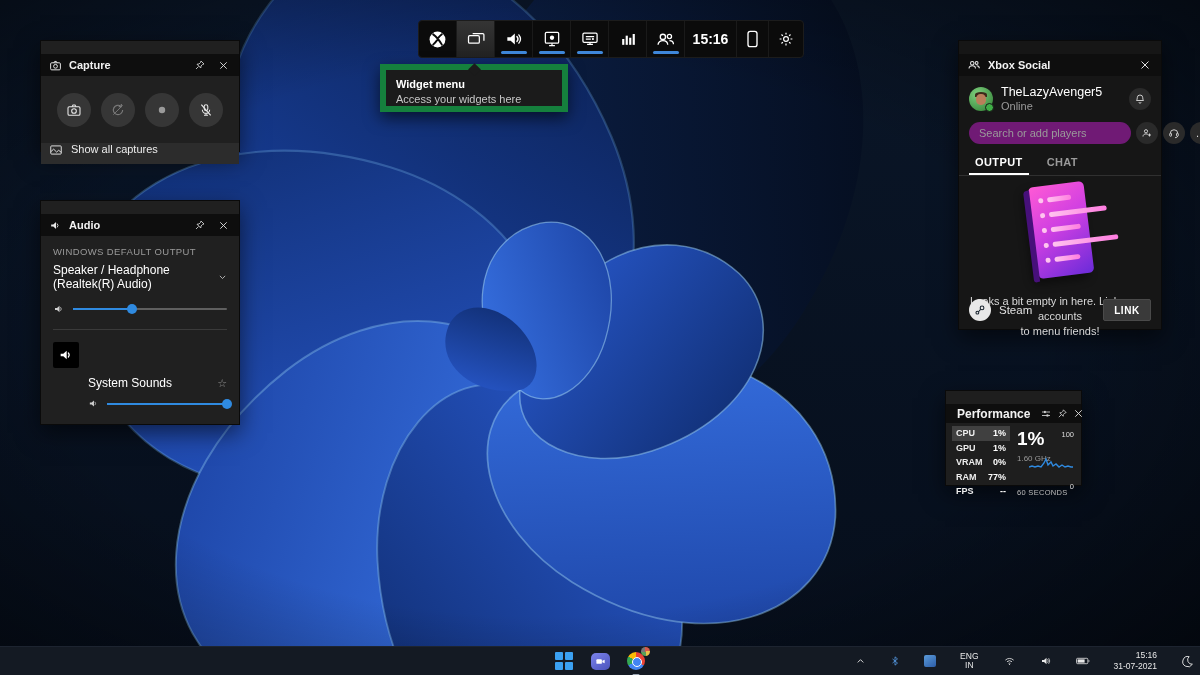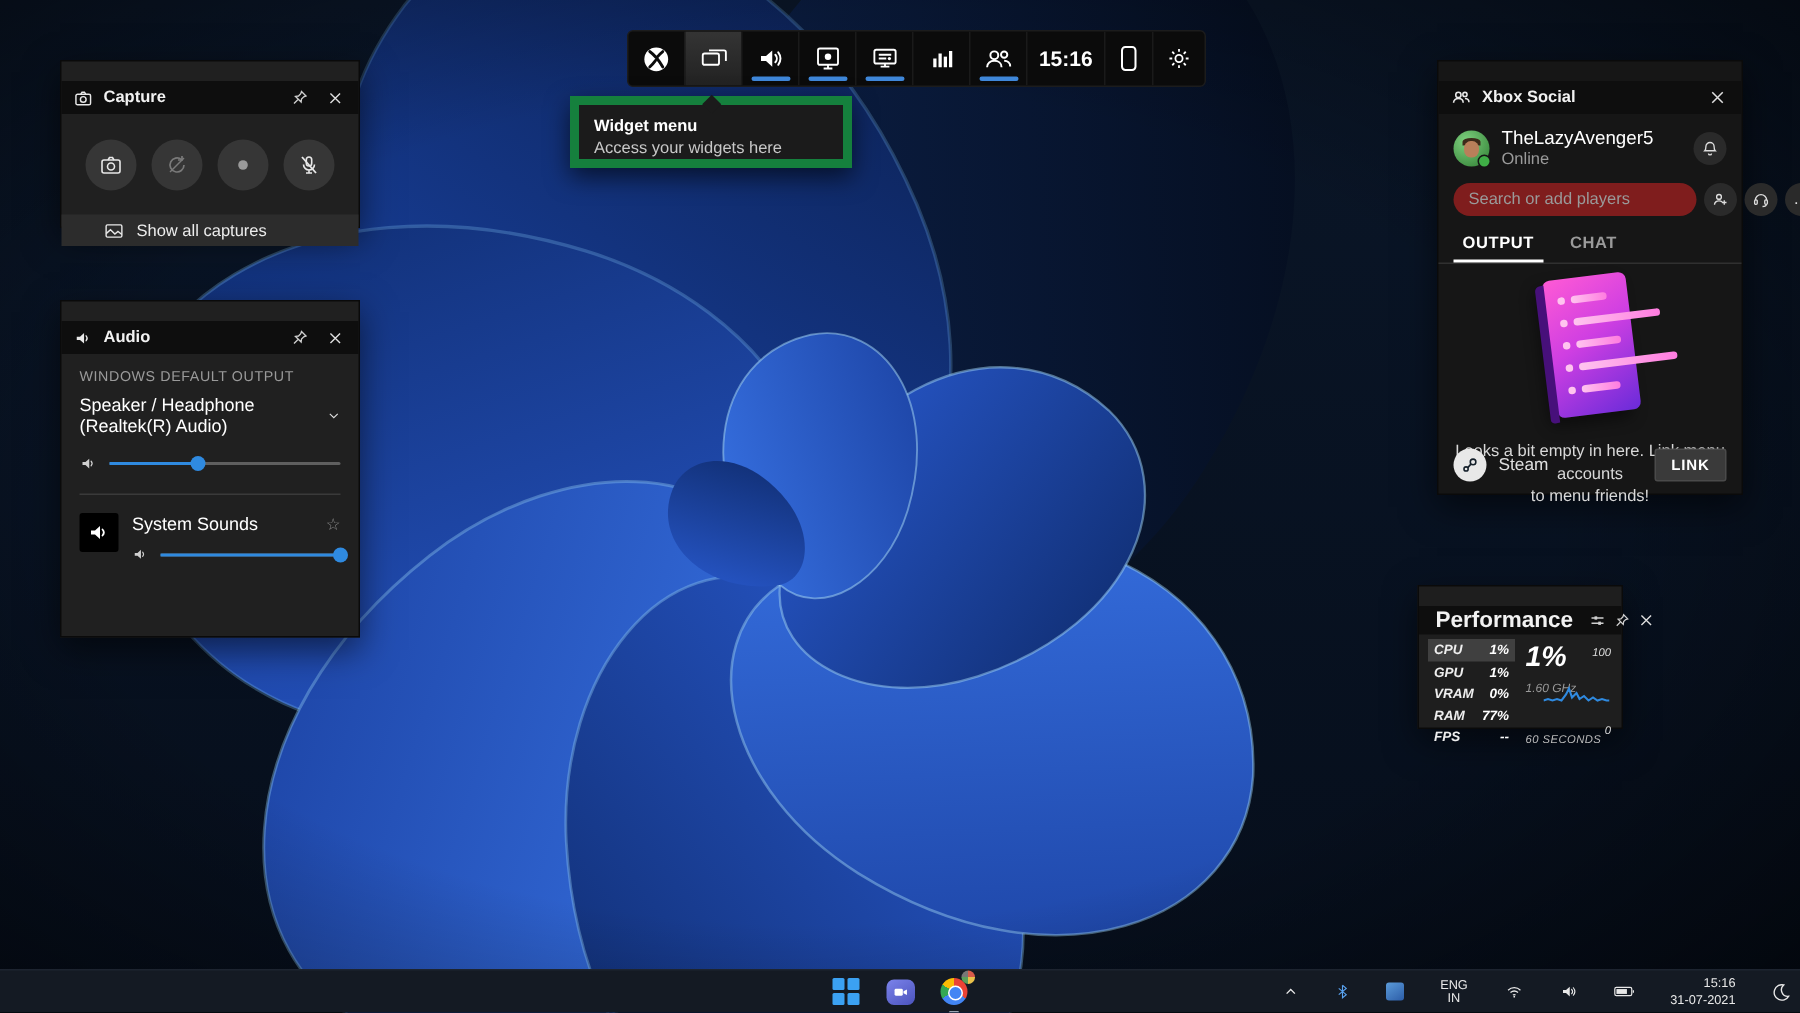"Search or add players" .search-pill { background: #7f1d1d -> #701a75 }
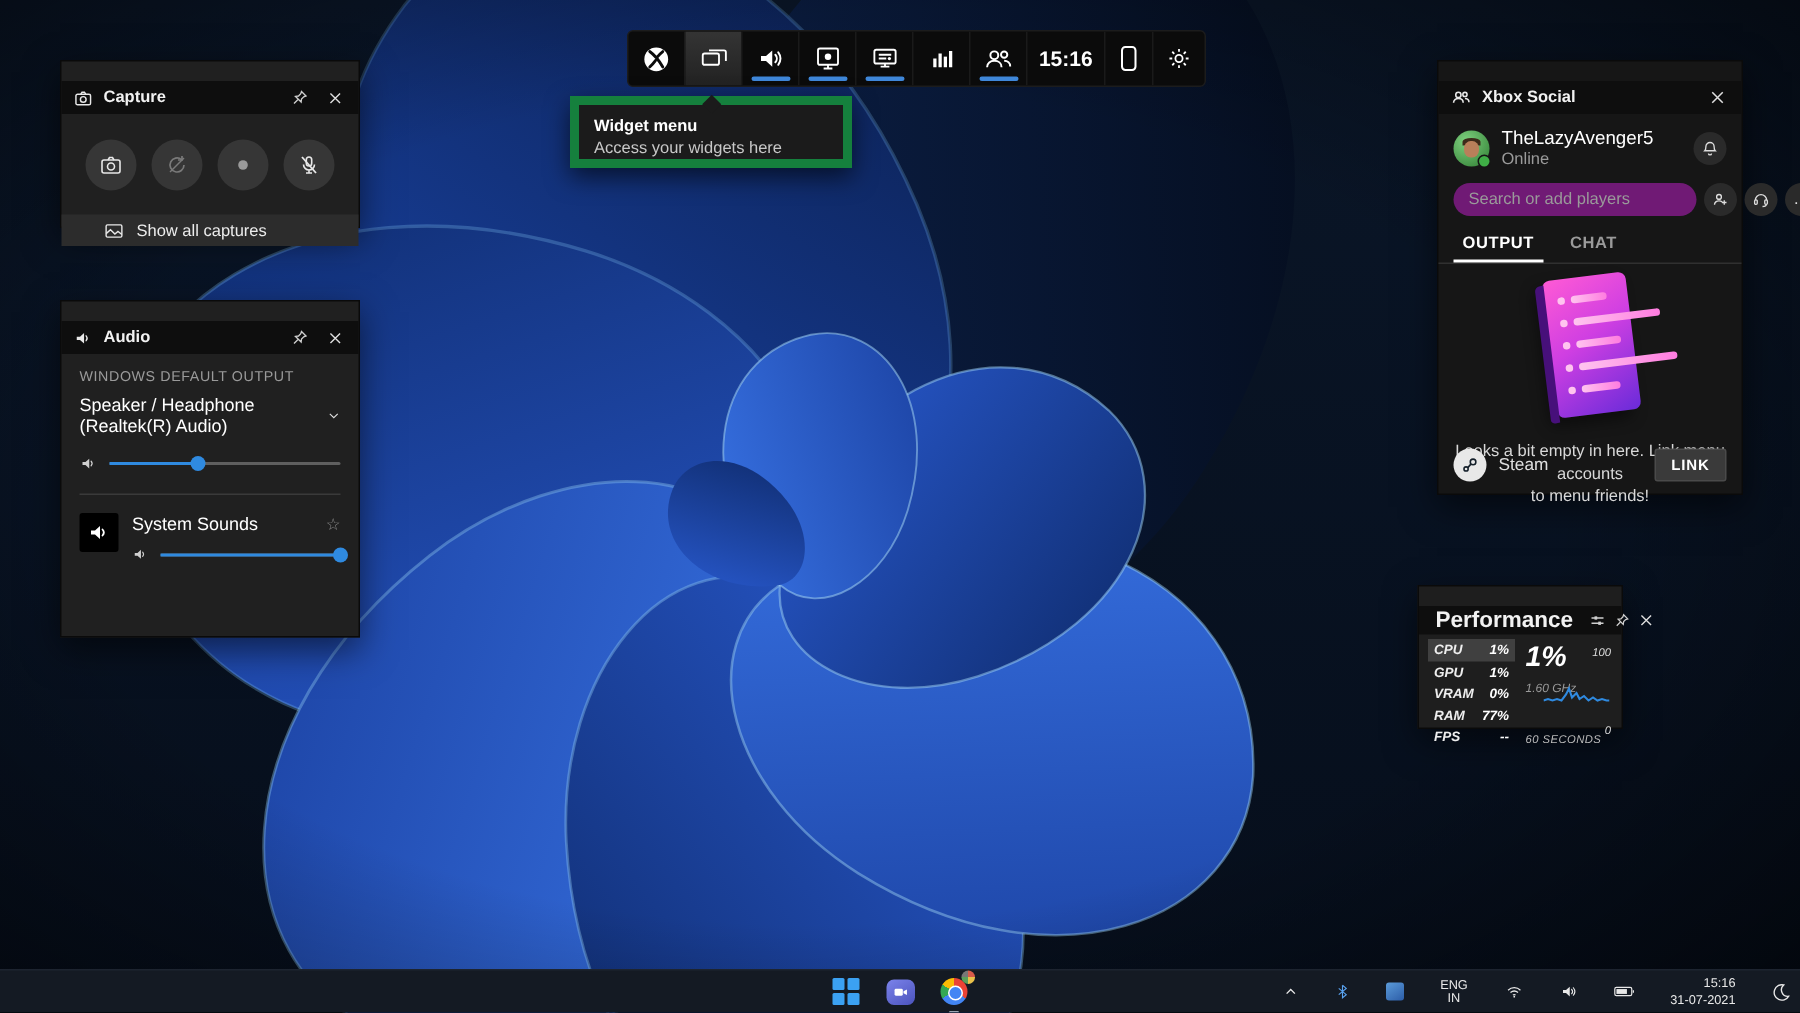"Show all captures" .capture-footer { align-items: center -> none; padding: 0 28px -> 0 8px }
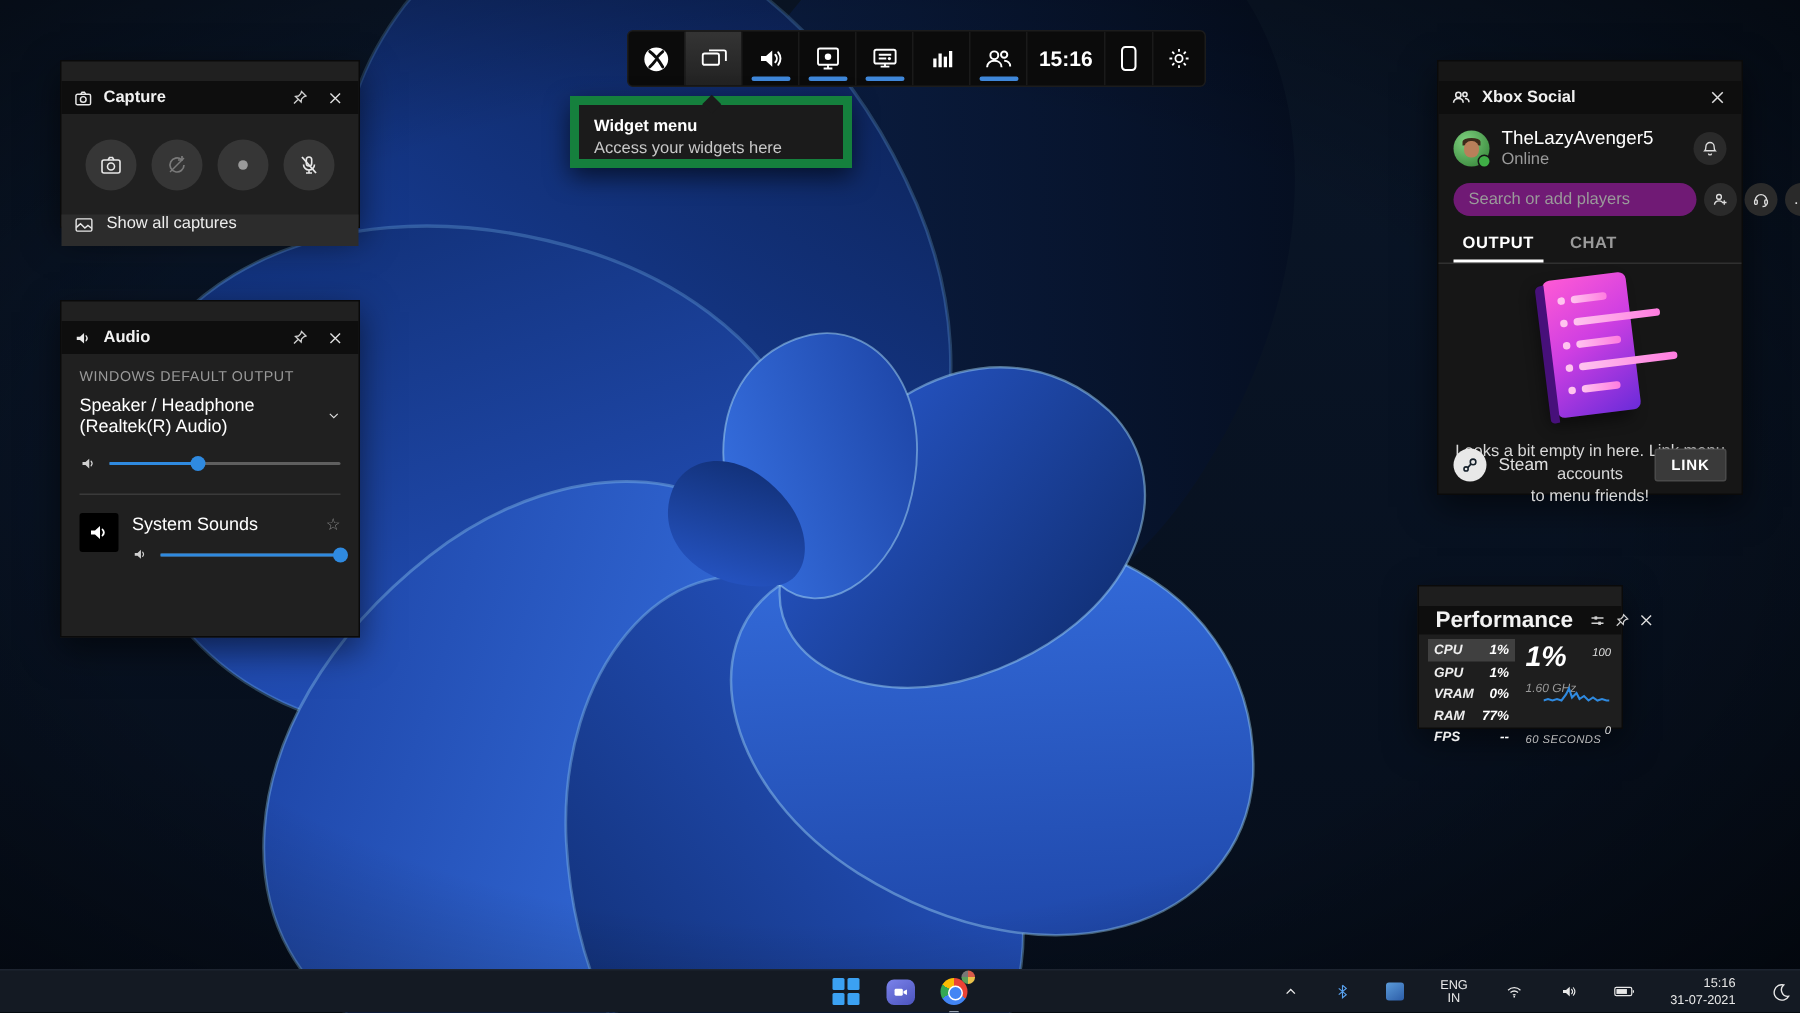"System Sounds" .sys-head { margin-top: none -> 34px }
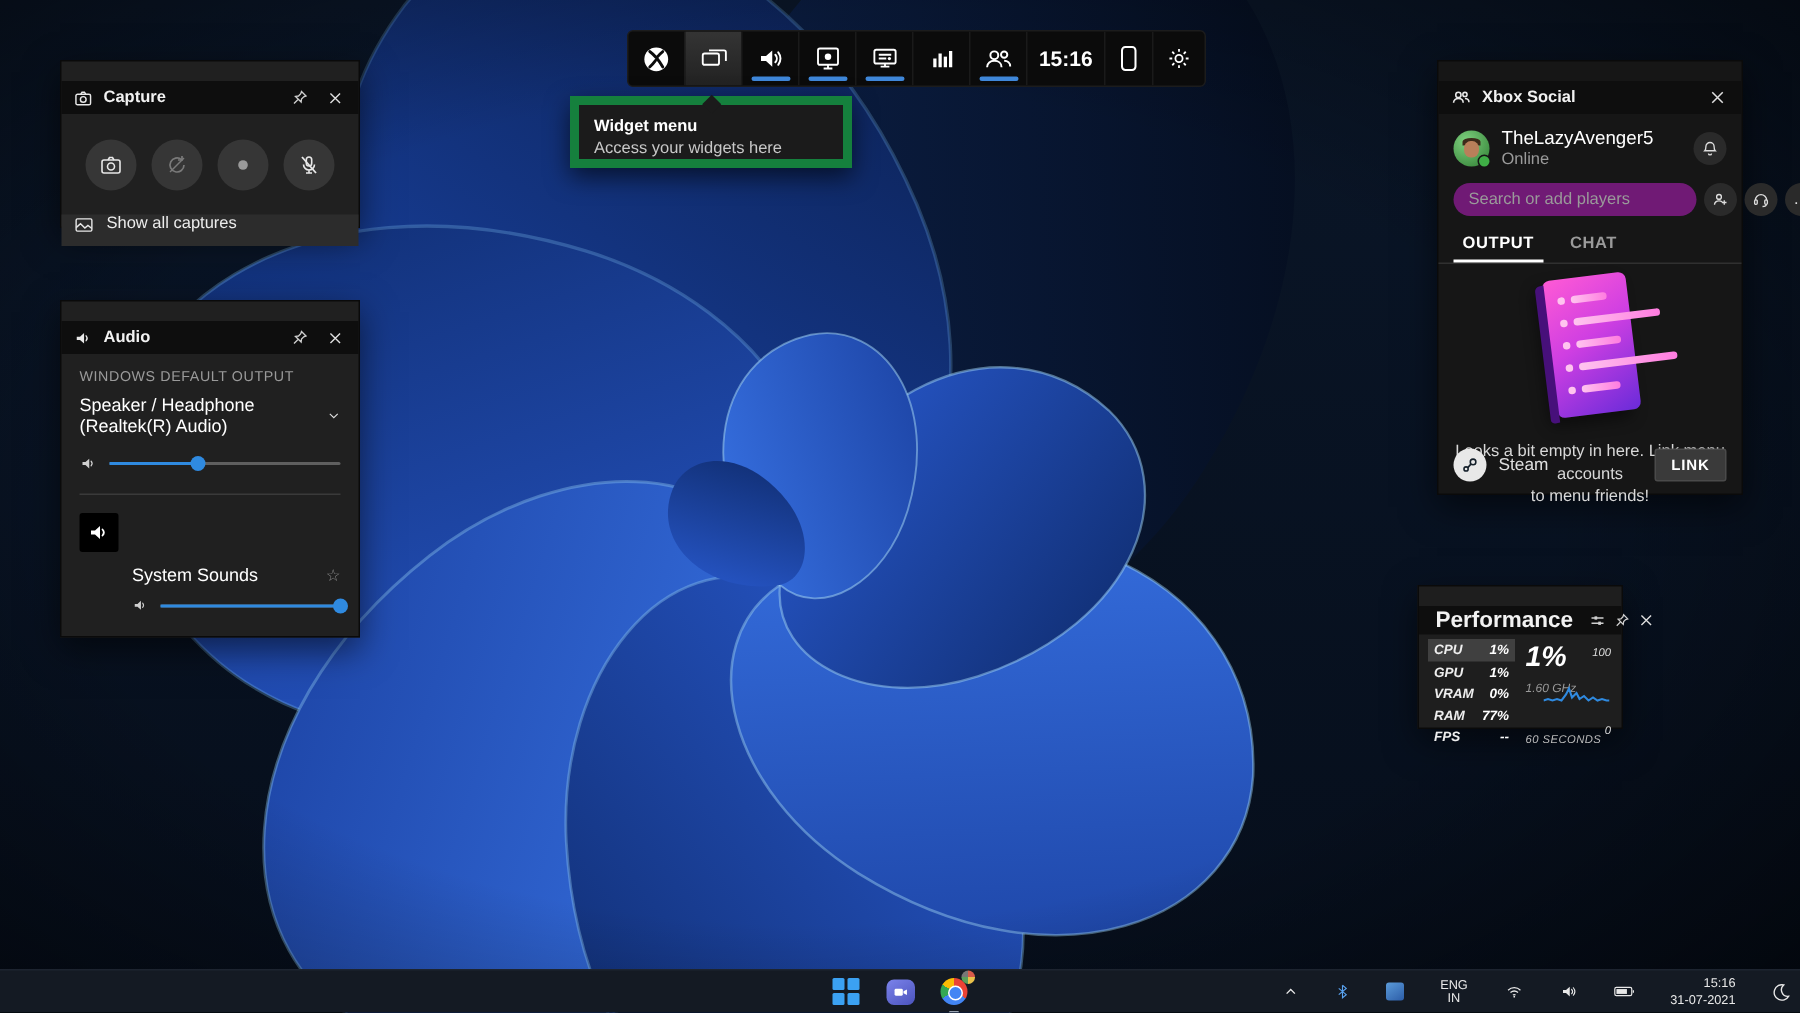"Performance" .perf .w-title { font-size: 15px -> 12px }
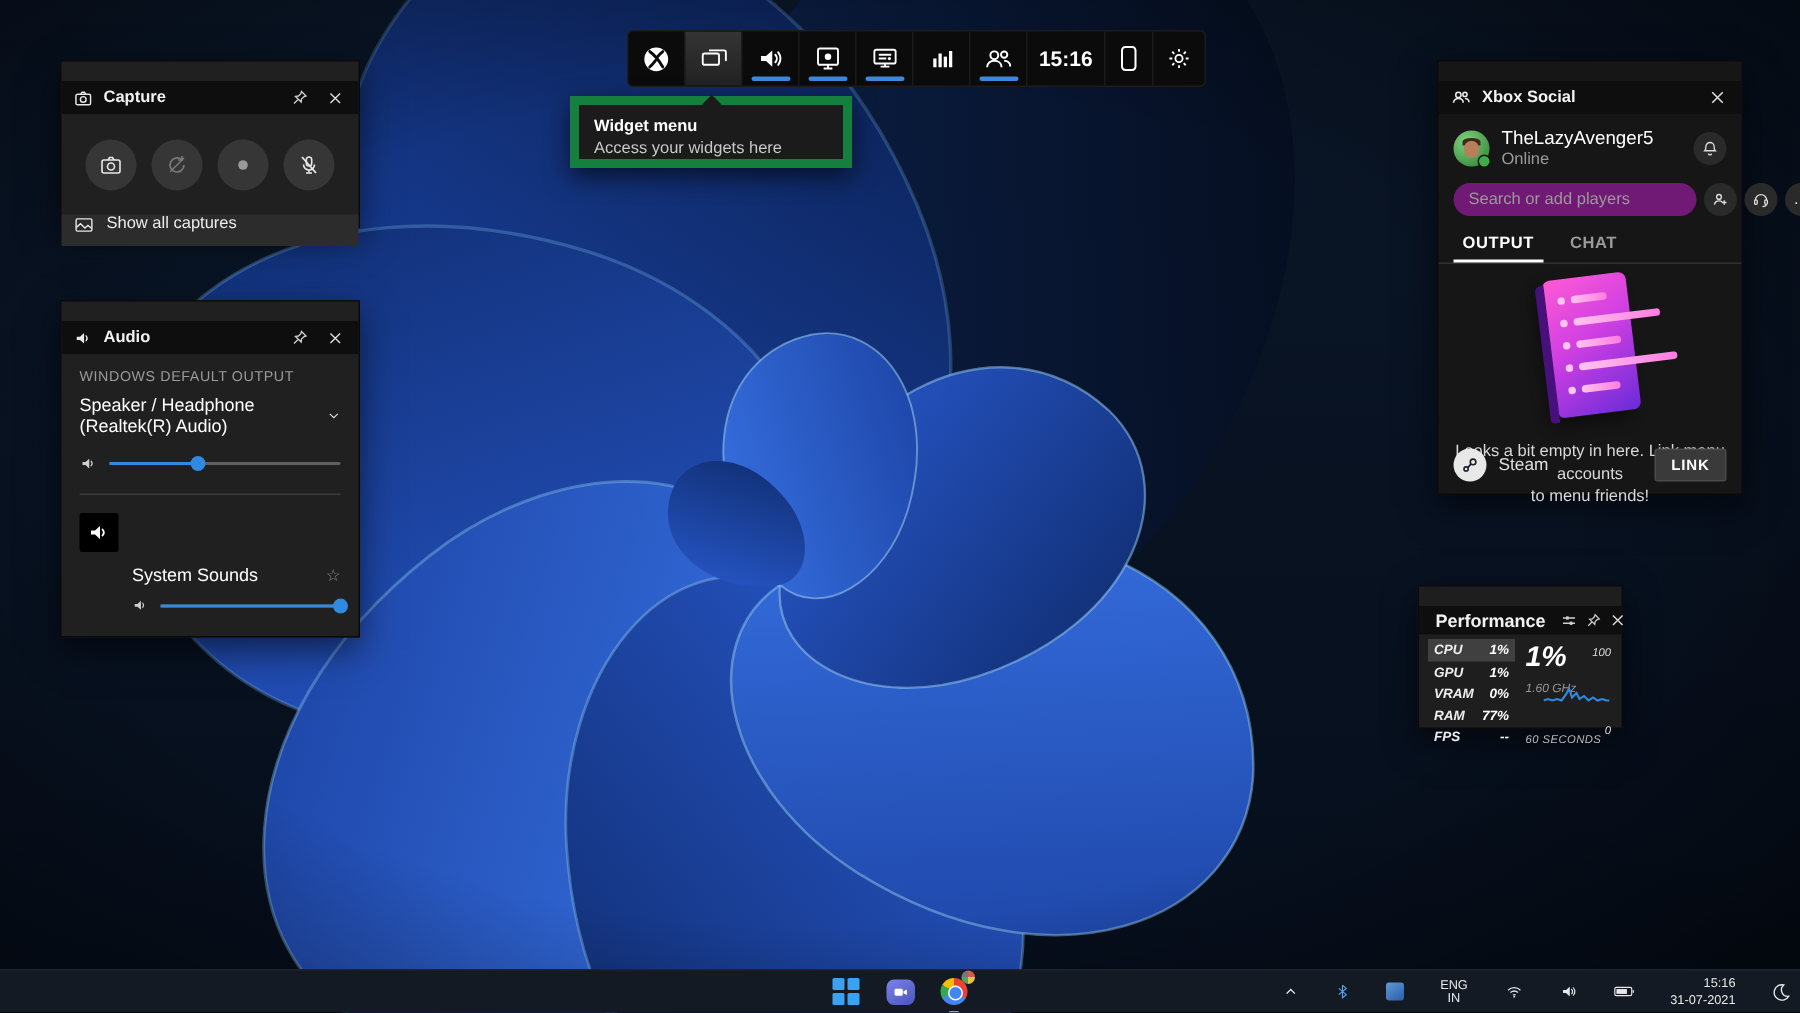"CPU" .perf-body { font-style: italic -> none }
